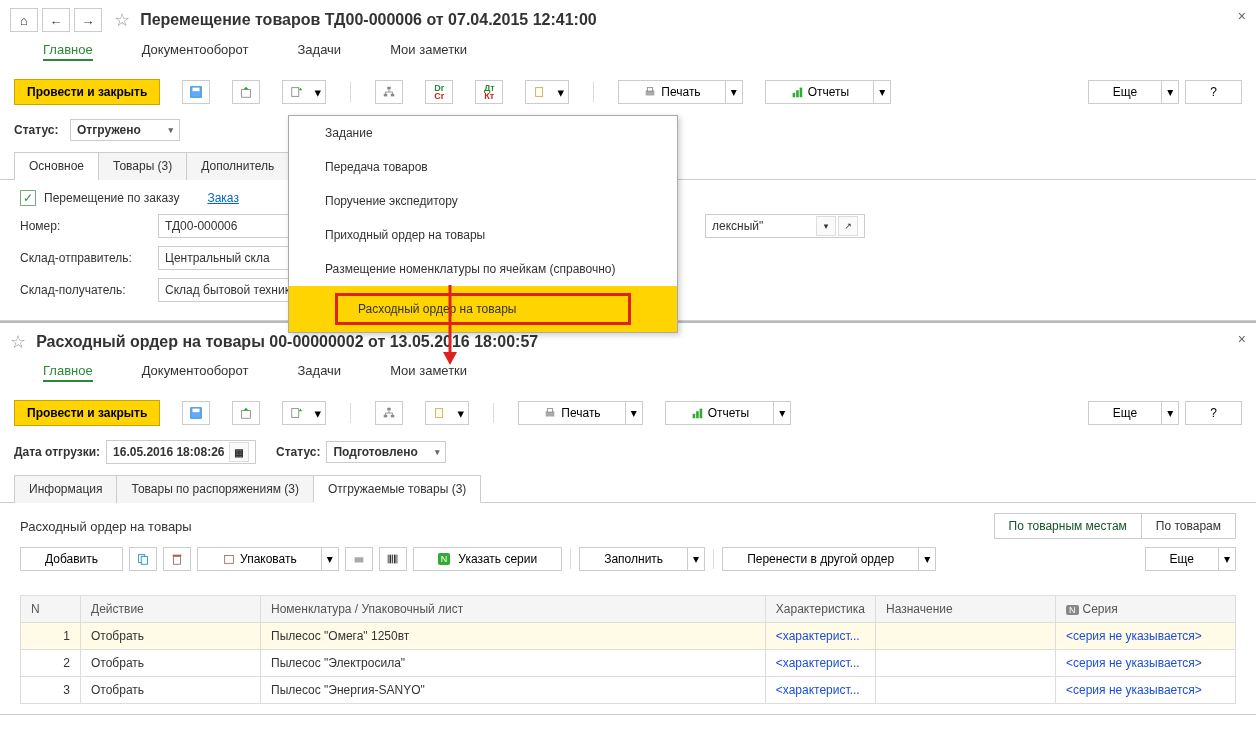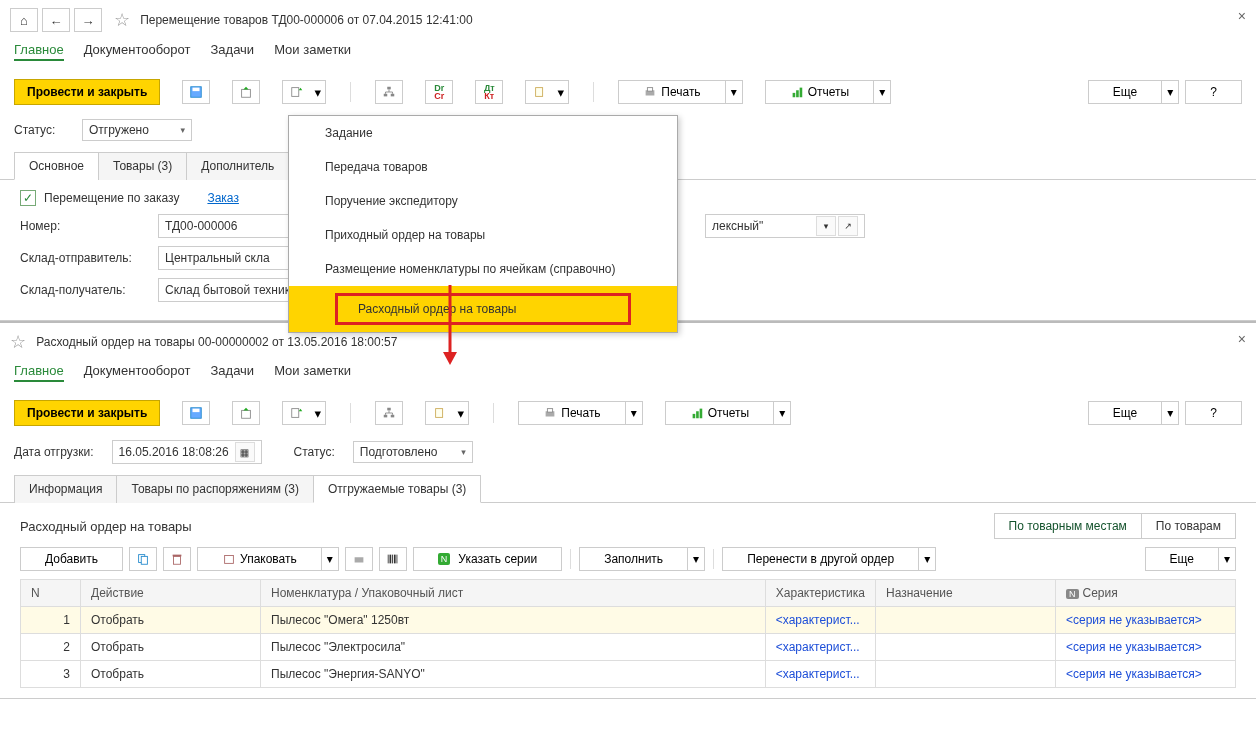"Перемещение товаров ТД00-000006 от" .title { font-size: 12px -> 16px; font-weight: normal -> bold }
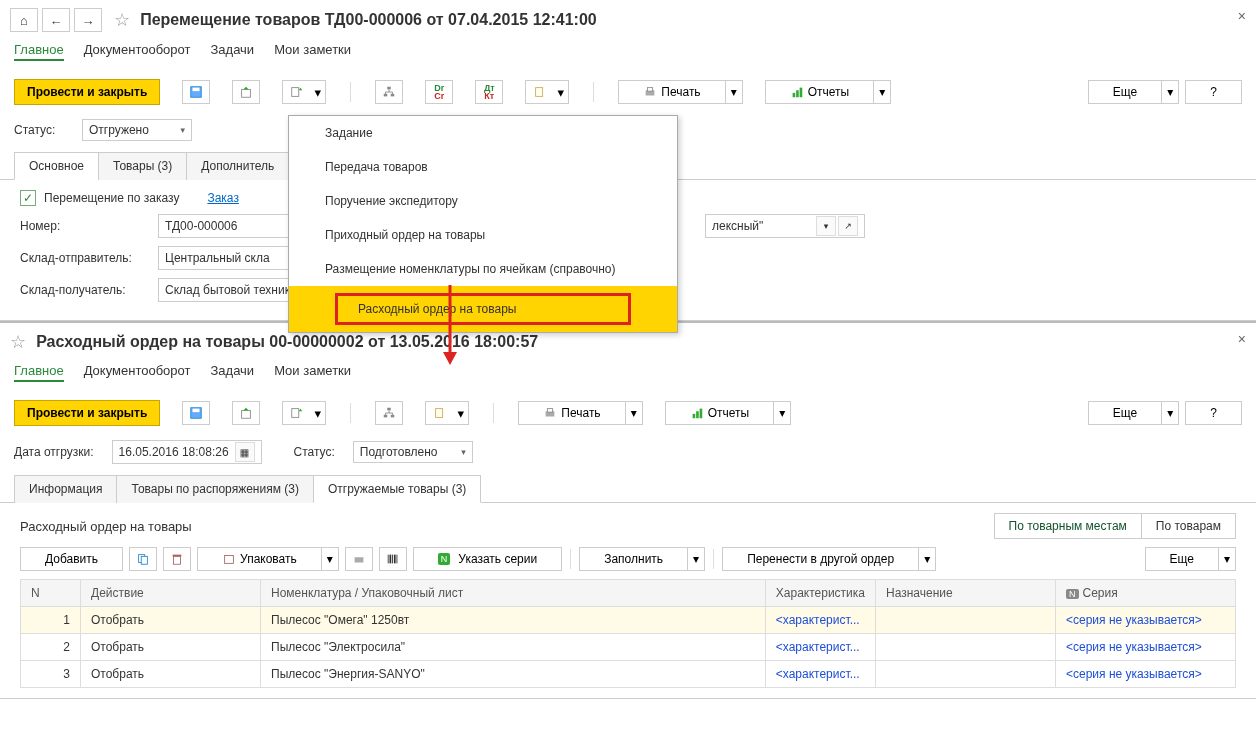"Главное" .tab-main { margin-left: none -> 29px }
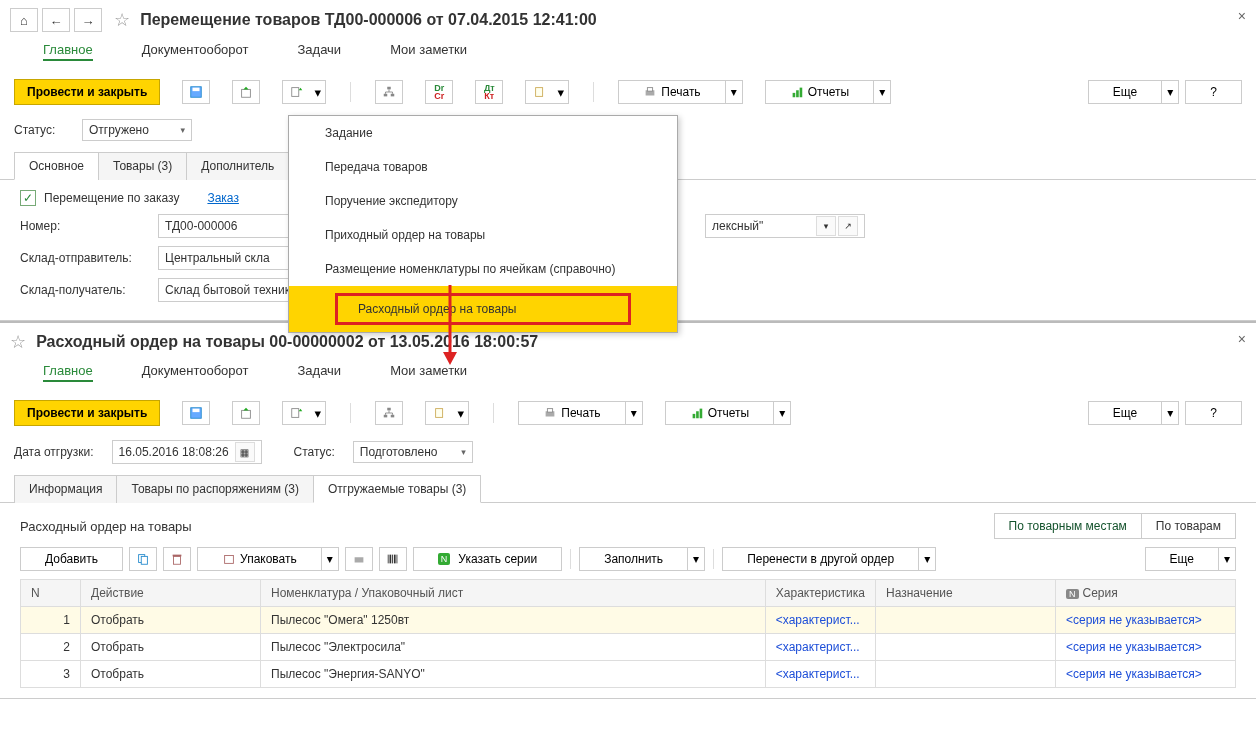"Статус:" .row { font-weight: none -> bold; gap: 18px -> 6px }
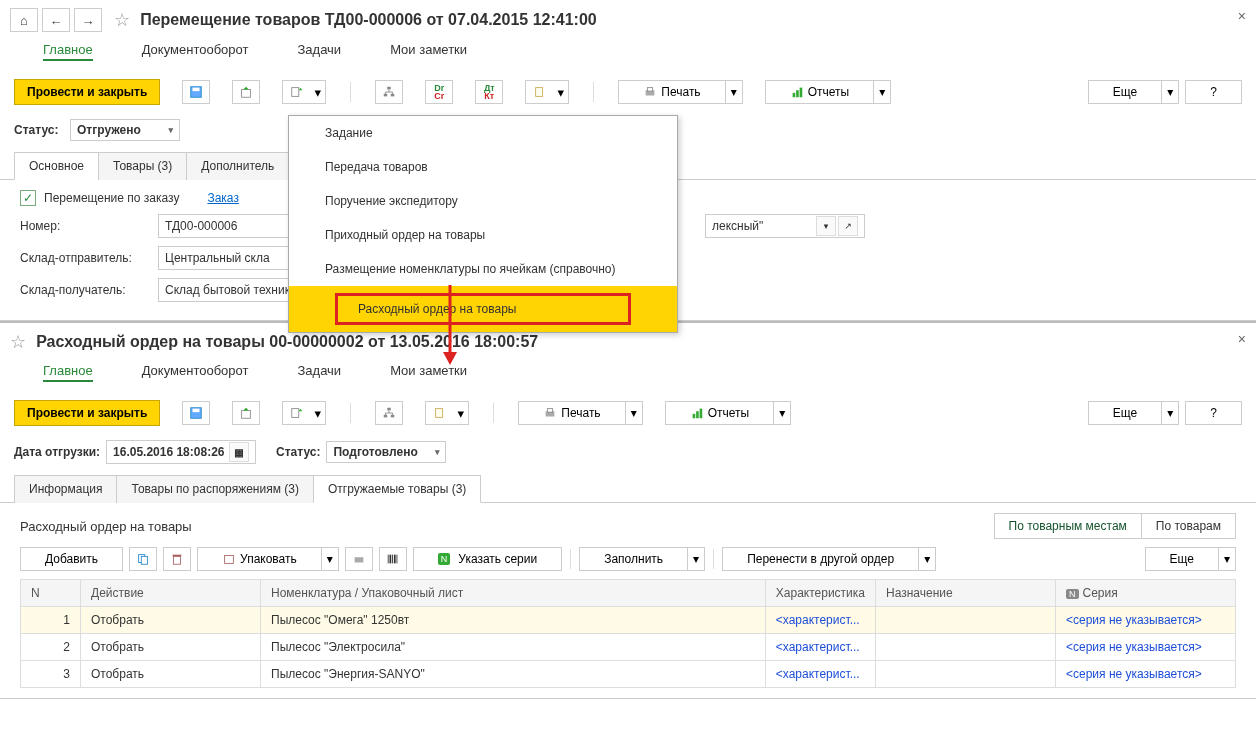"Добавить" .table-toolbar { margin-bottom: 8px -> 24px }
